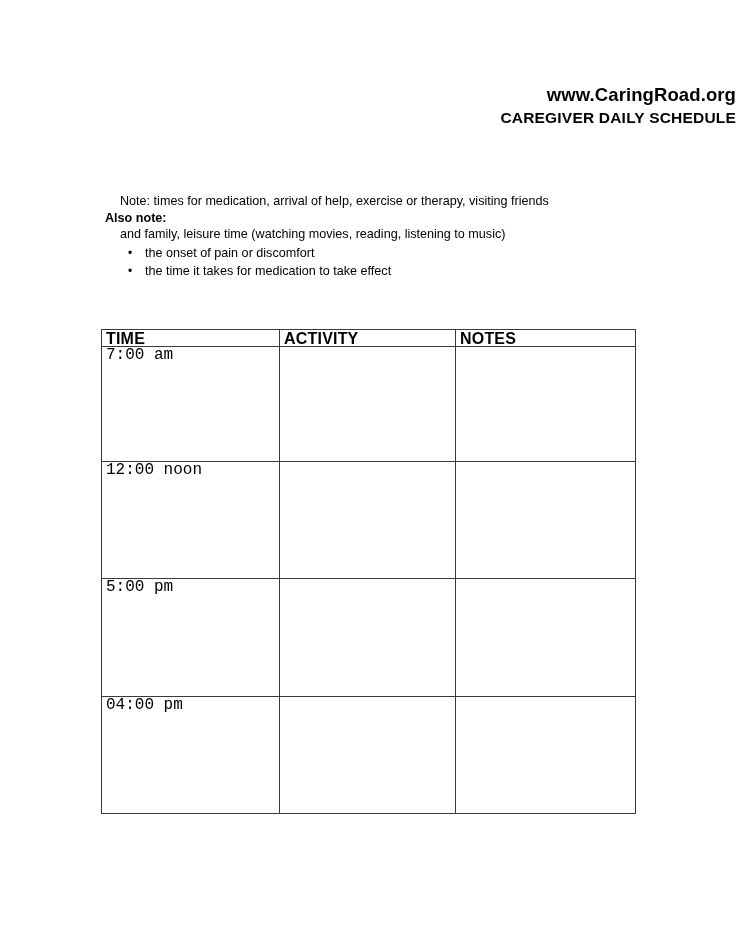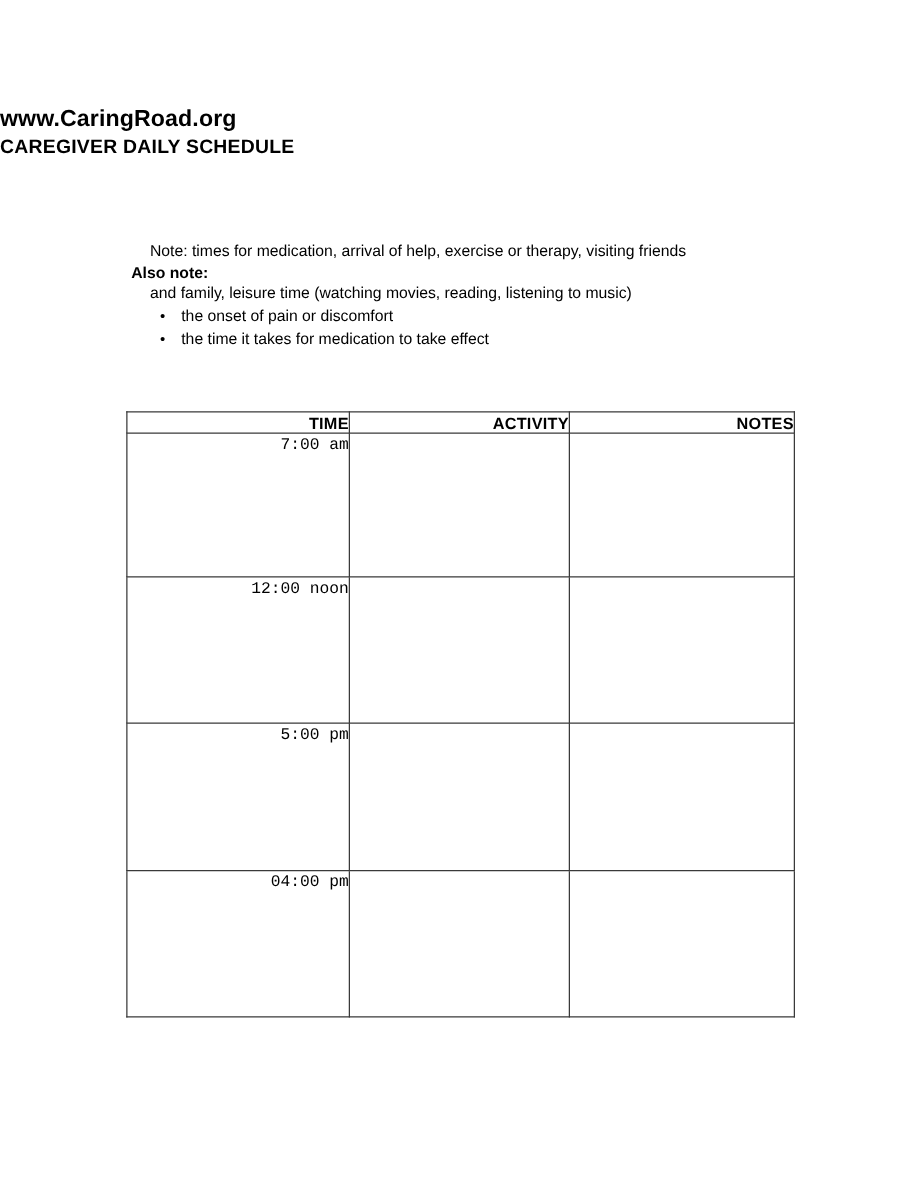"www.CaringRoad.org" .title-block { text-align: left -> right }
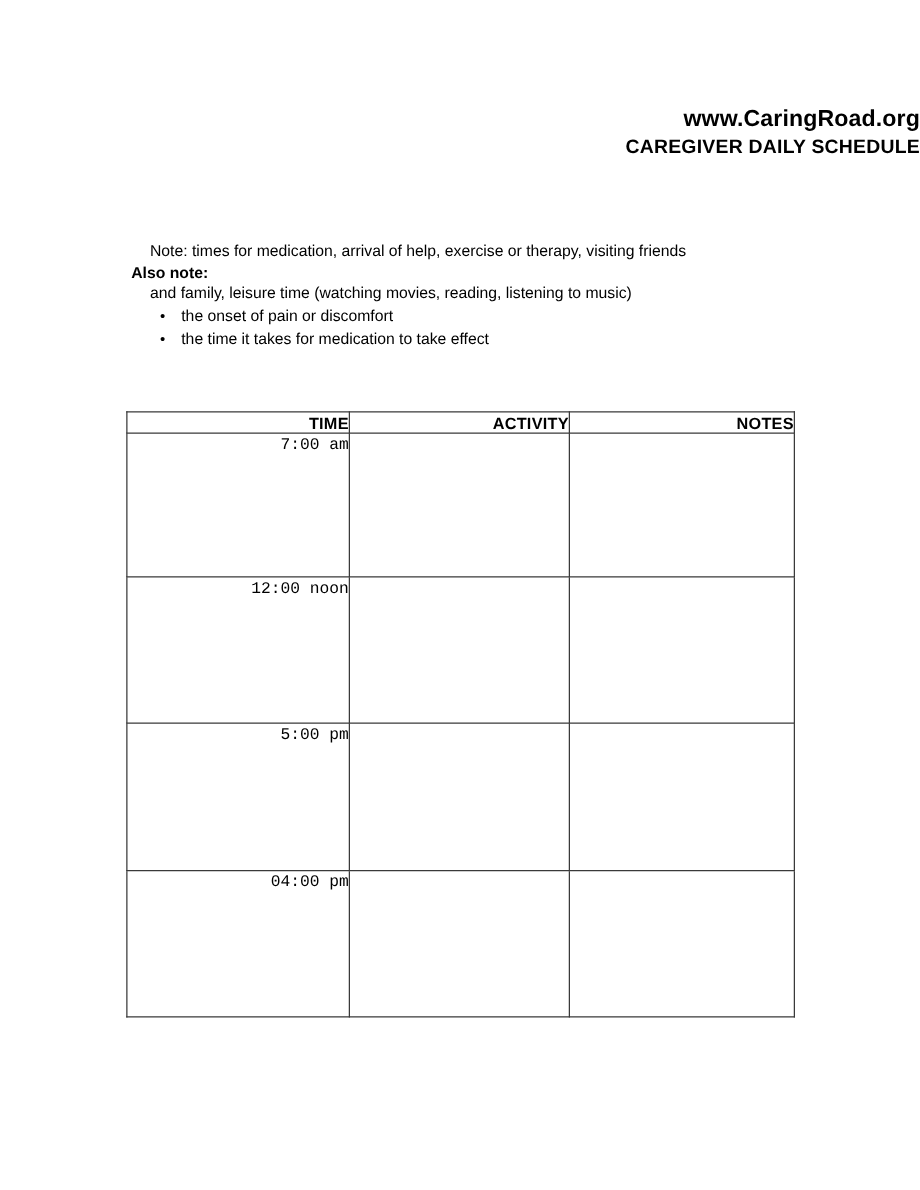"TIME" .schedule th, .schedule td { font-size: 13px -> 16px; text-align: right -> left }
